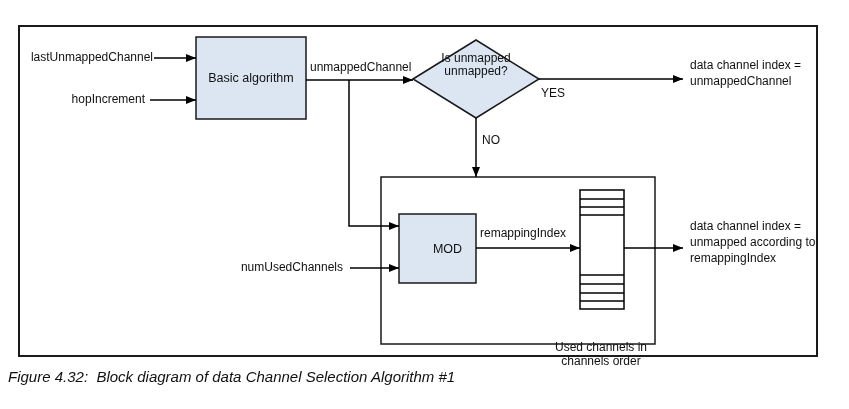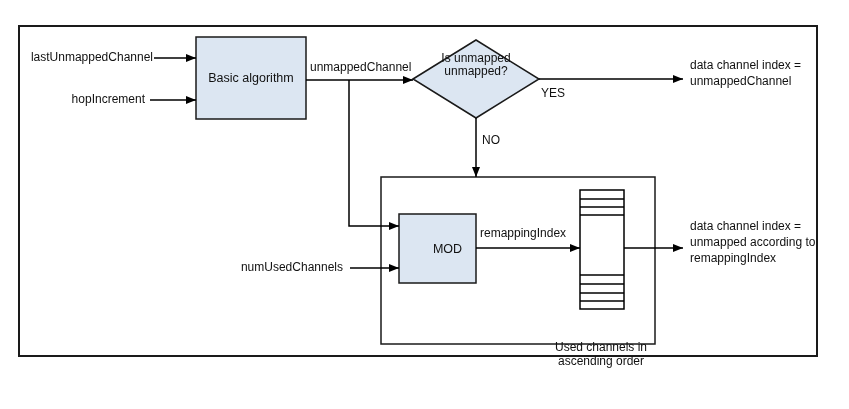"ascending order" div { text: ascending -> channels }
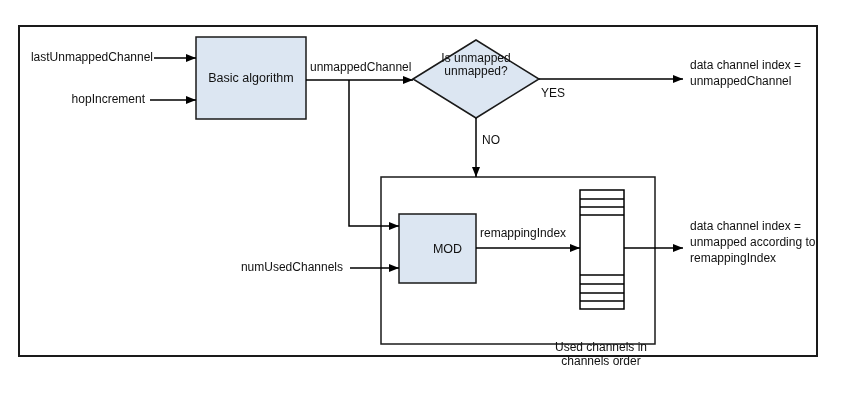"Figure 4.32: Block diagram of" div.caption { html: none -> <div>Figure 4.32: Block diagram of data Channel Selection Algorithm #1</div> }
